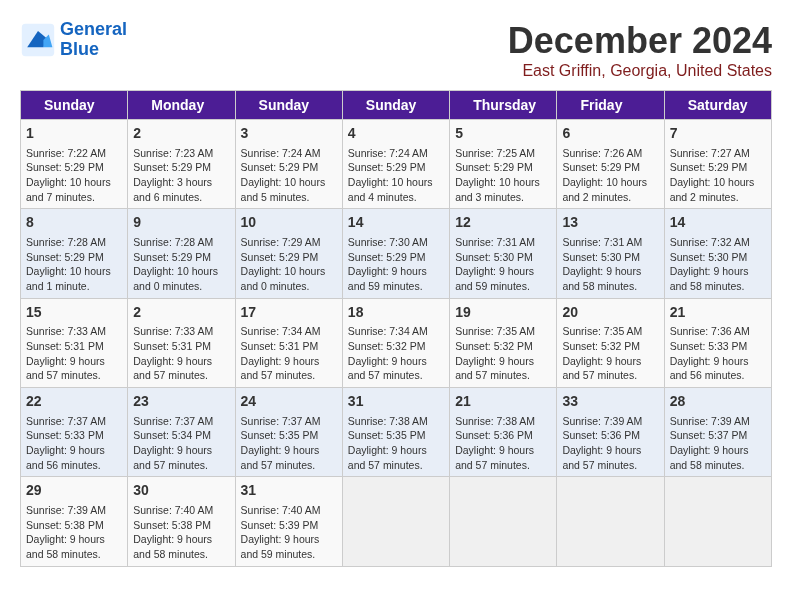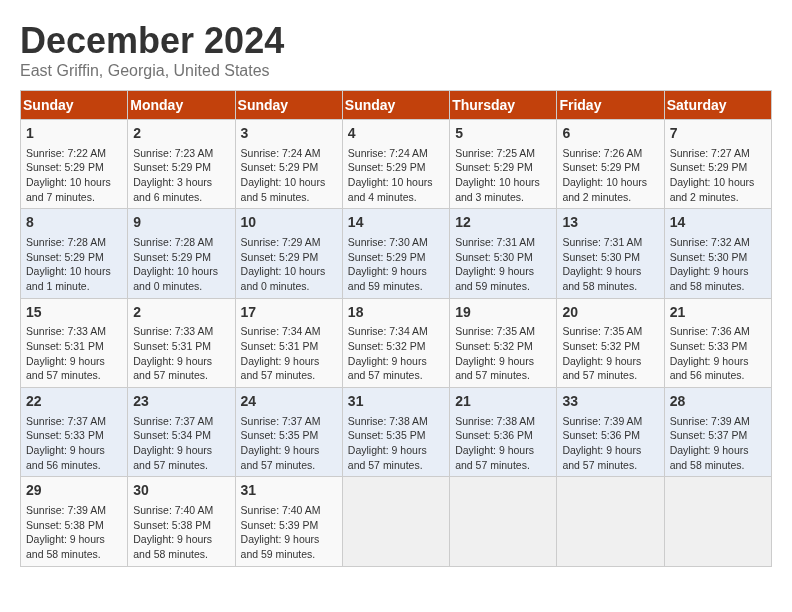"General" div.logo { html: none -> <div> <svg> <rect></rect> <polygon></polygon> <polygon></polygon> </svg> <div> <span>General</span><br> <span>Blue</span> </div> </div> }
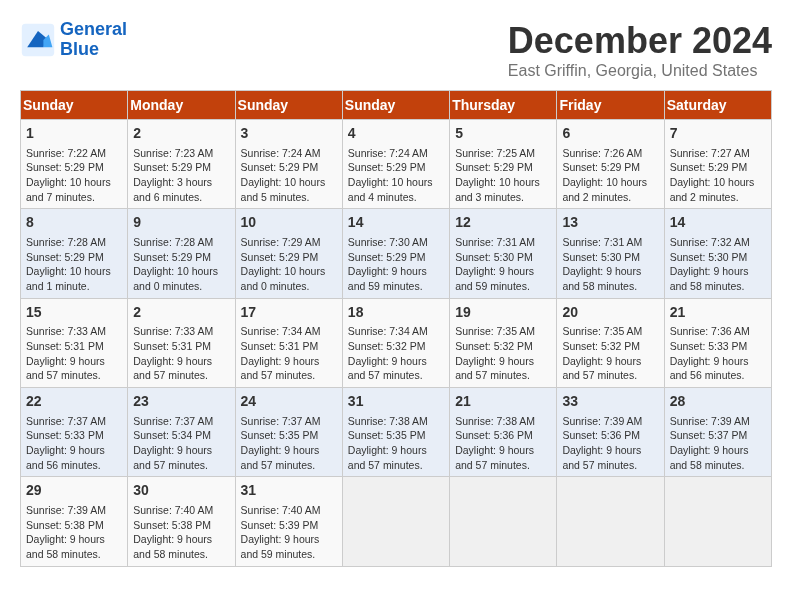"December 2024" .title-section { text-align: left -> right }
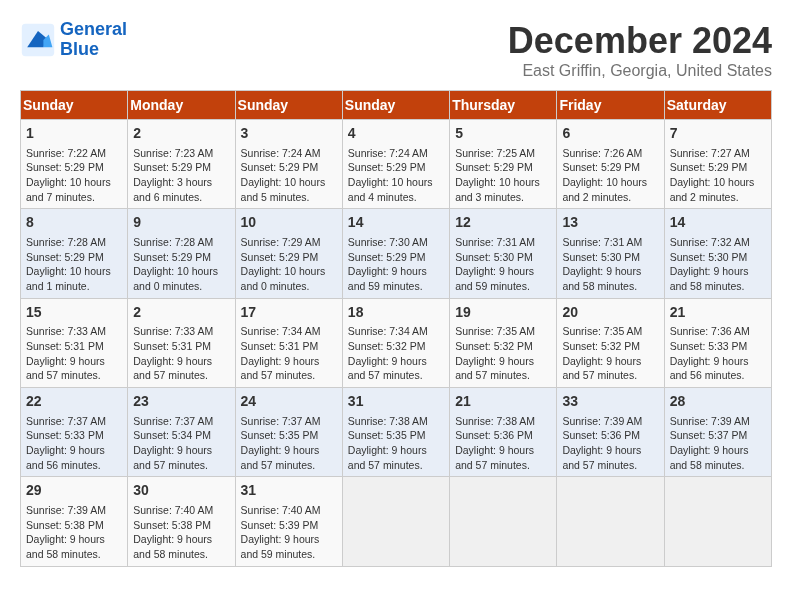"East Griffin, Georgia, United States" .subtitle { color: #737373 -> #7f1d1d }
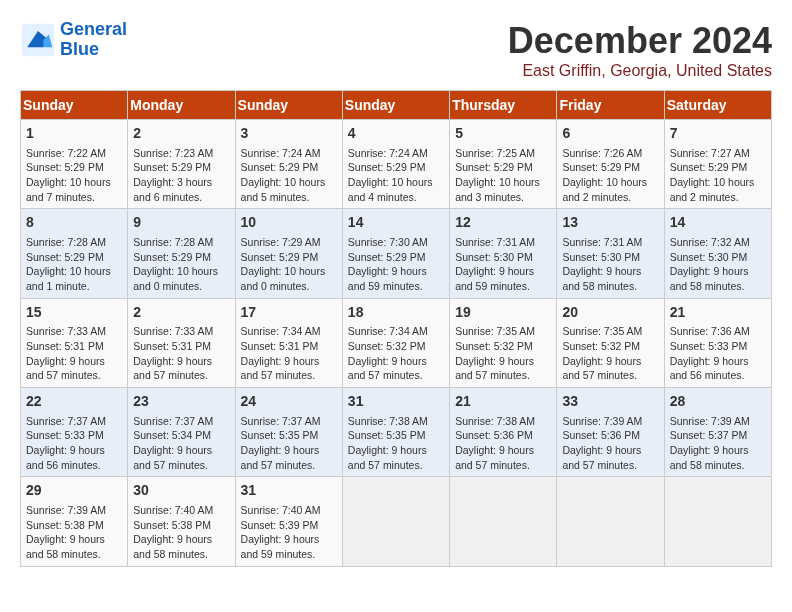"Sunday" thead tr th { background-color: #c2410c -> #4c1d95; padding: 6px 2px -> 6px 23px }
